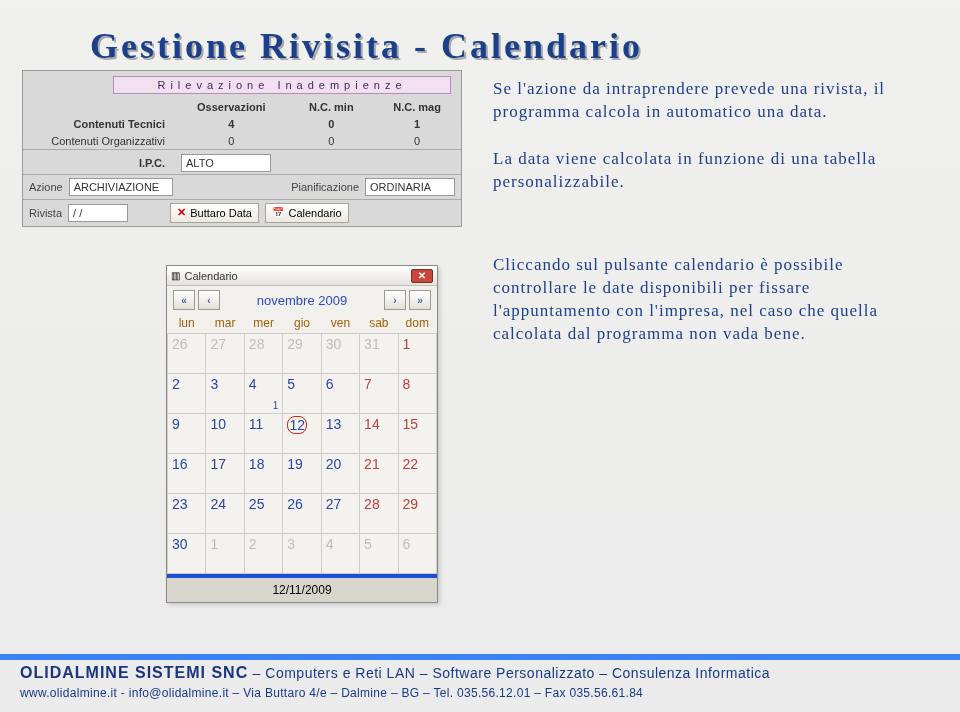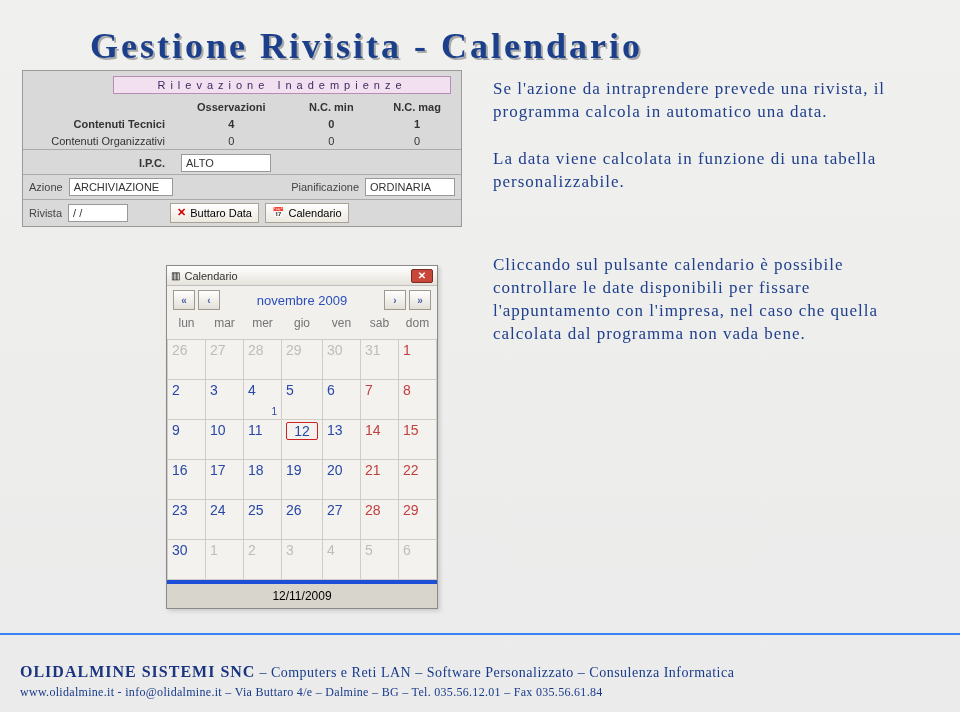"lun" .cal-grid th { color: #737373 -> #a16207; padding: 4px 0 9px -> 4px 0 3px }
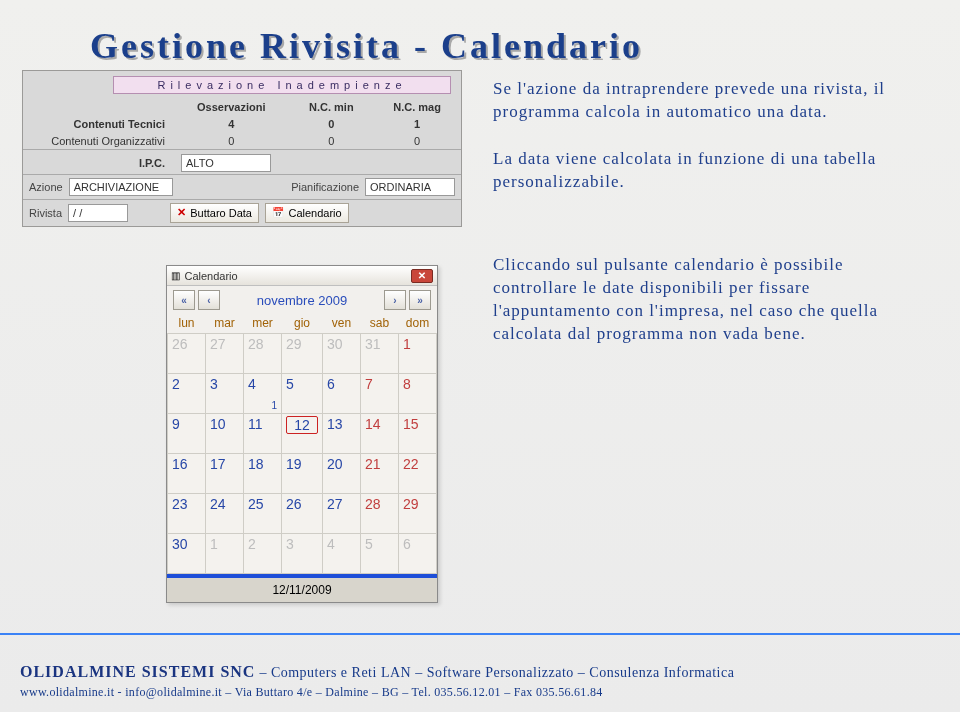"12" .cal-grid td.today .n { border-radius: 2px -> 8px; width: 32px -> 20px }
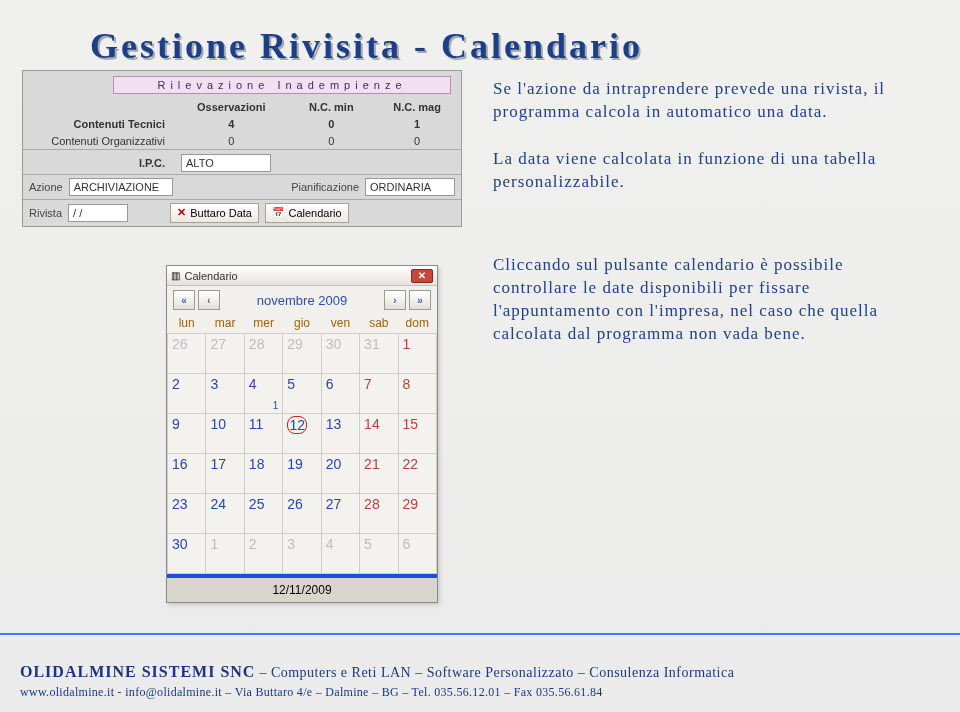"OLIDALMINE SISTEMI SNC – Computers" .footer { border-top: 2px solid #3b82f6 -> 6px solid #3b82f6; font-family: Liberation Serif, serif -> Liberation Sans, sans-serif; padding: 28px 20px 12px -> 4px 20px 12px }
